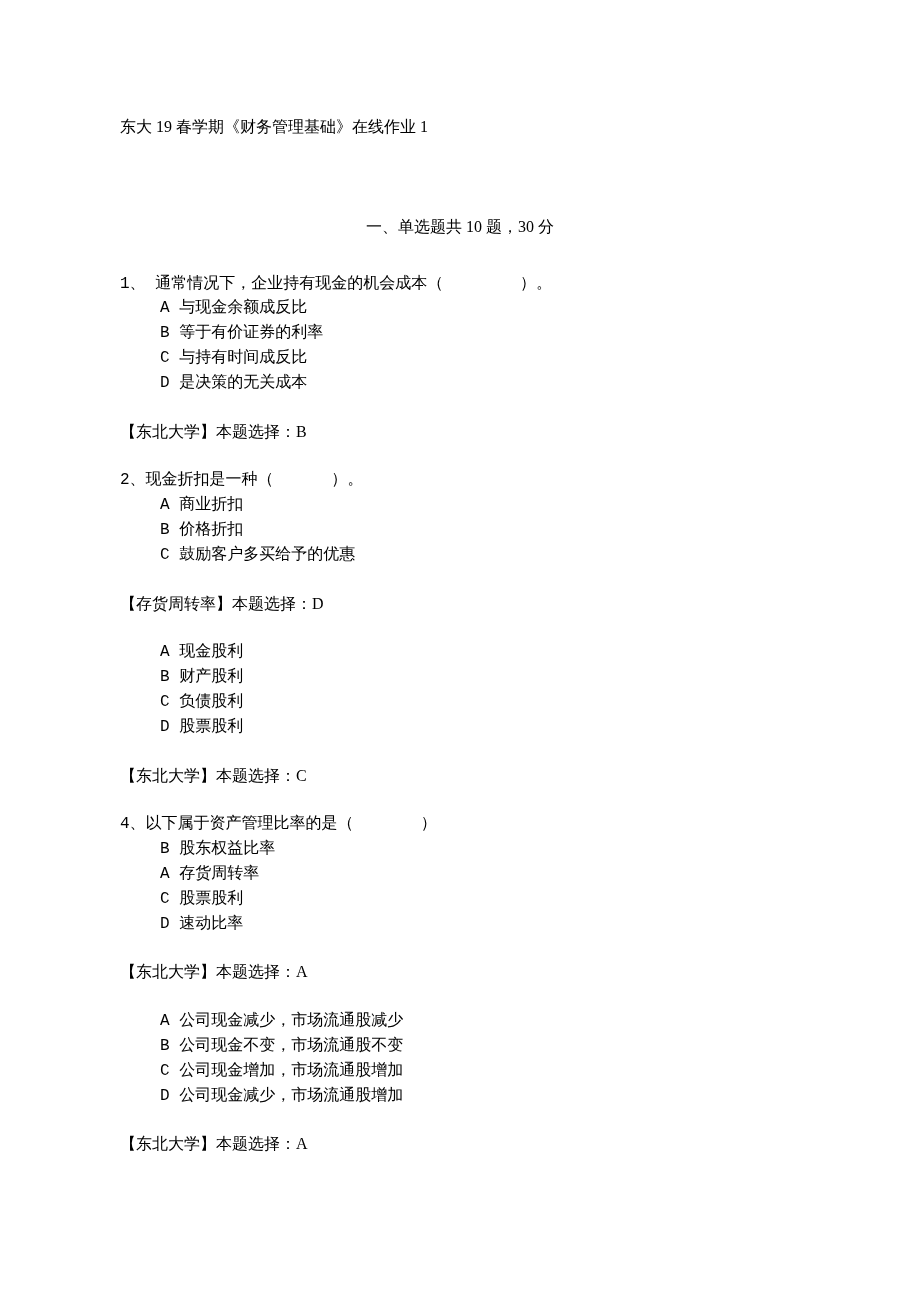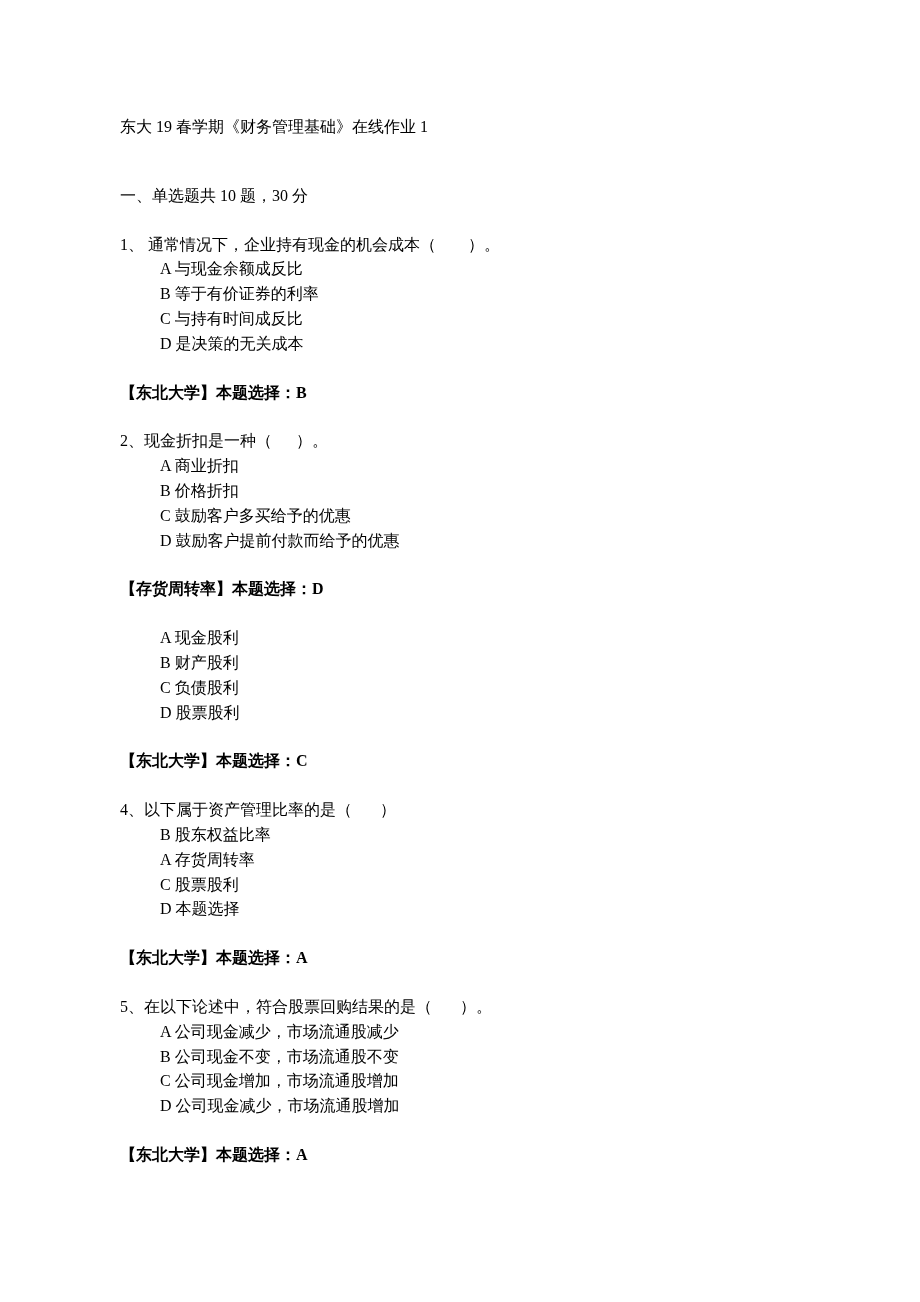"东大 19 春学期《财务管理基础》在线作业 1" .title { margin-bottom: 44px -> 75px }
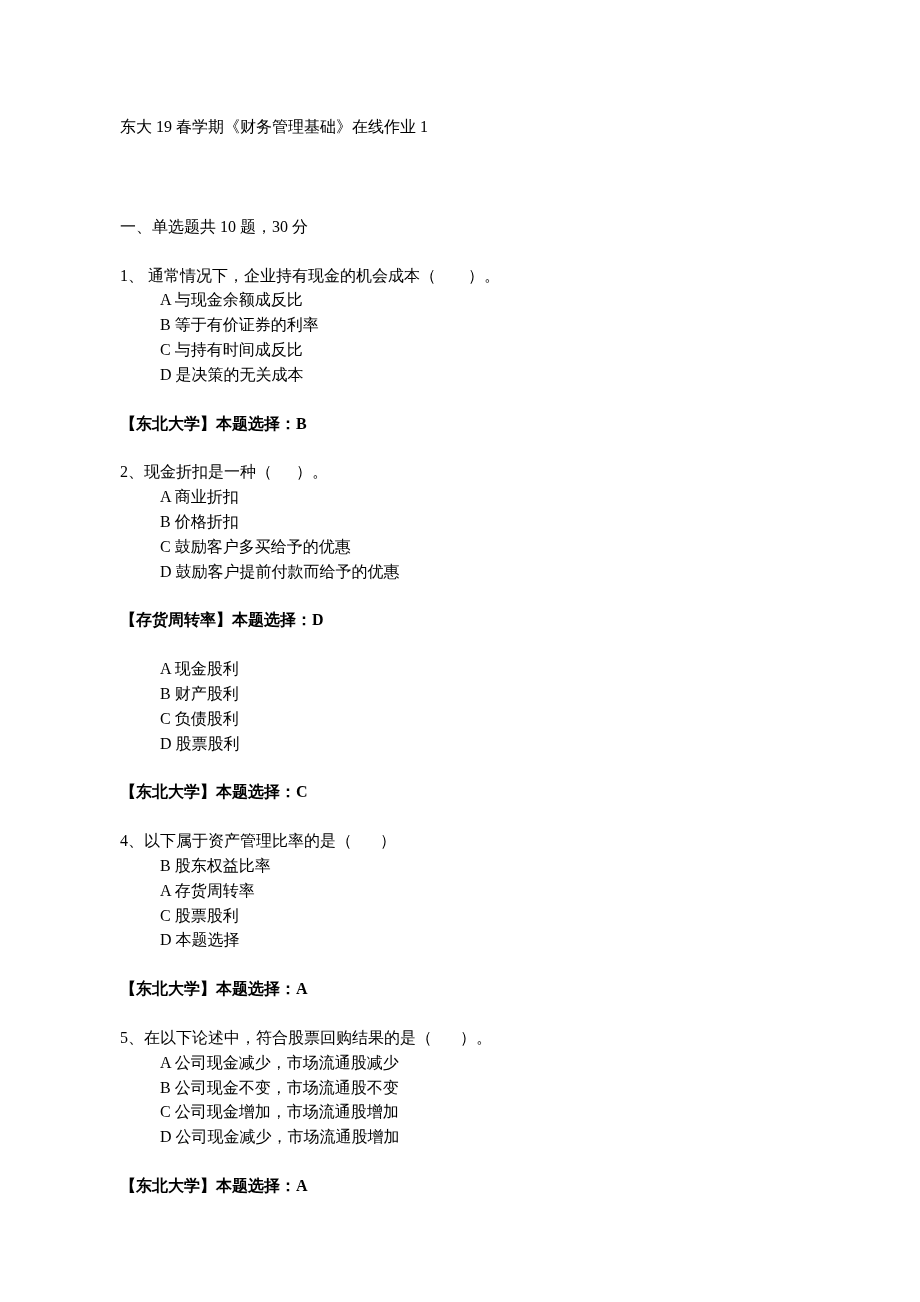"一、单选题共 10 题，30 分" .section-header { margin-bottom: 24px -> 32px; text-align: none -> center }
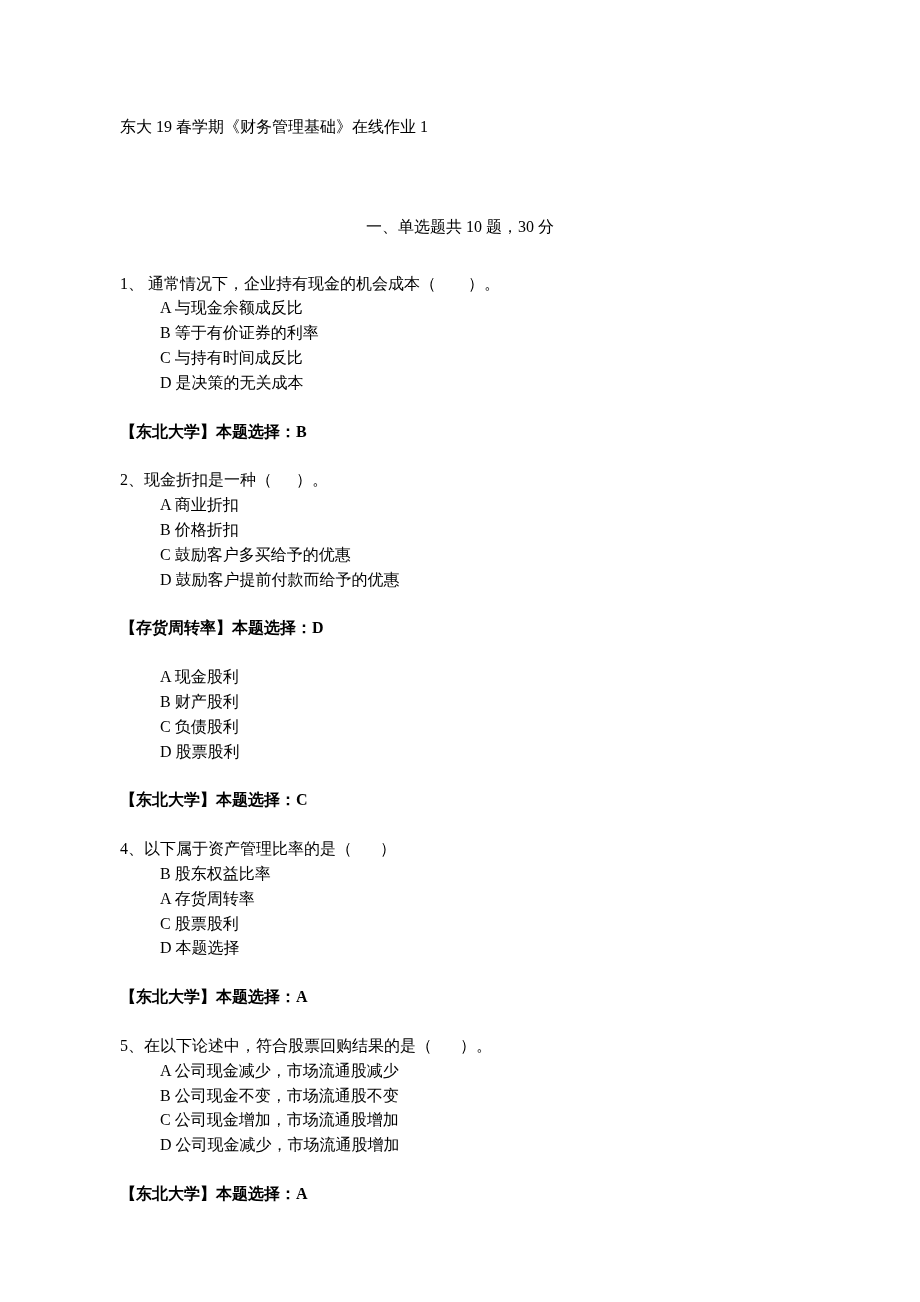"1、 通常情况下，企业持有现金的机会成本（ ）。" .question-block { font-family: none -> Liberation Mono, monospace }
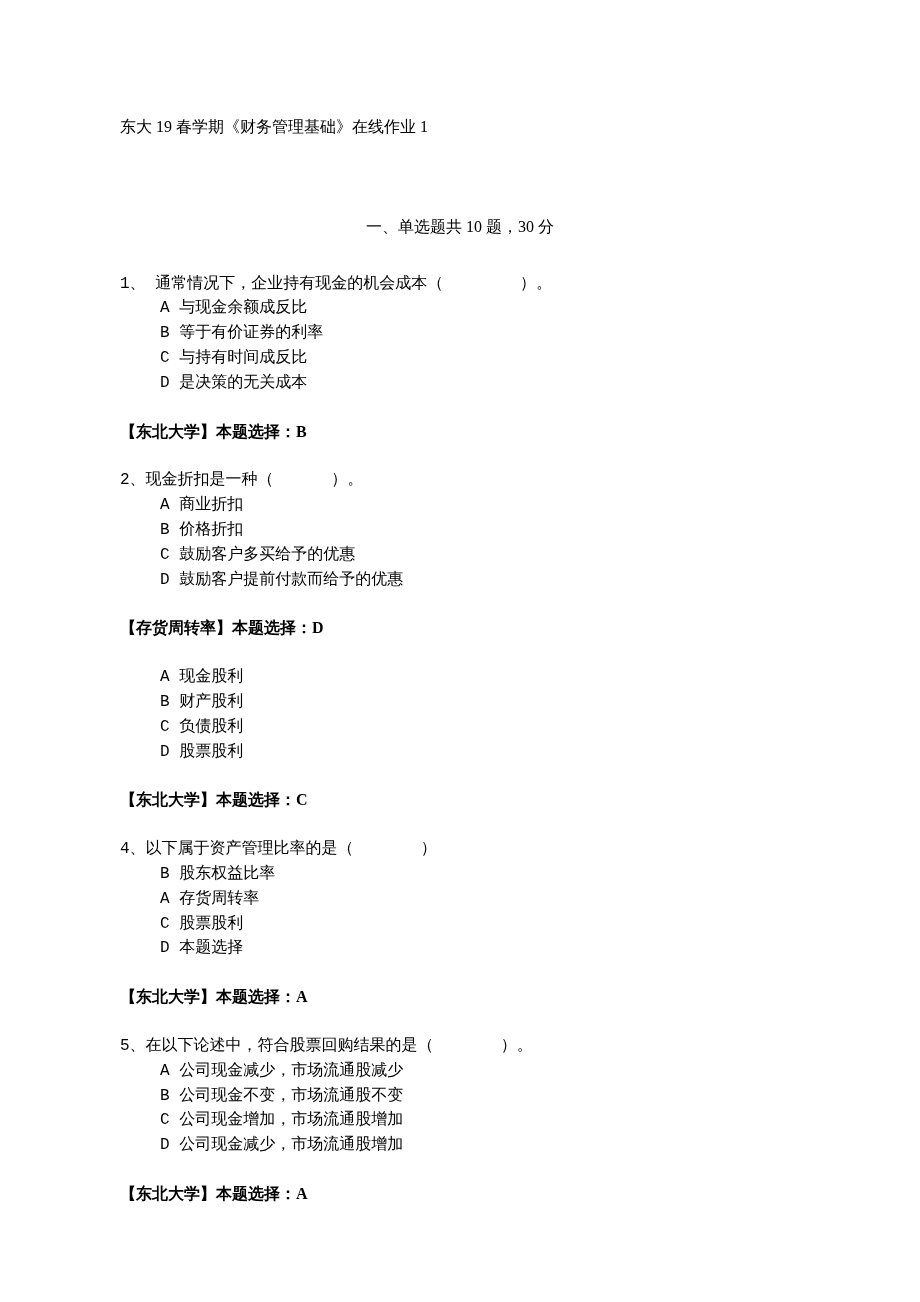"【东北大学】本题选择：B" .answer { font-weight: bold -> none }
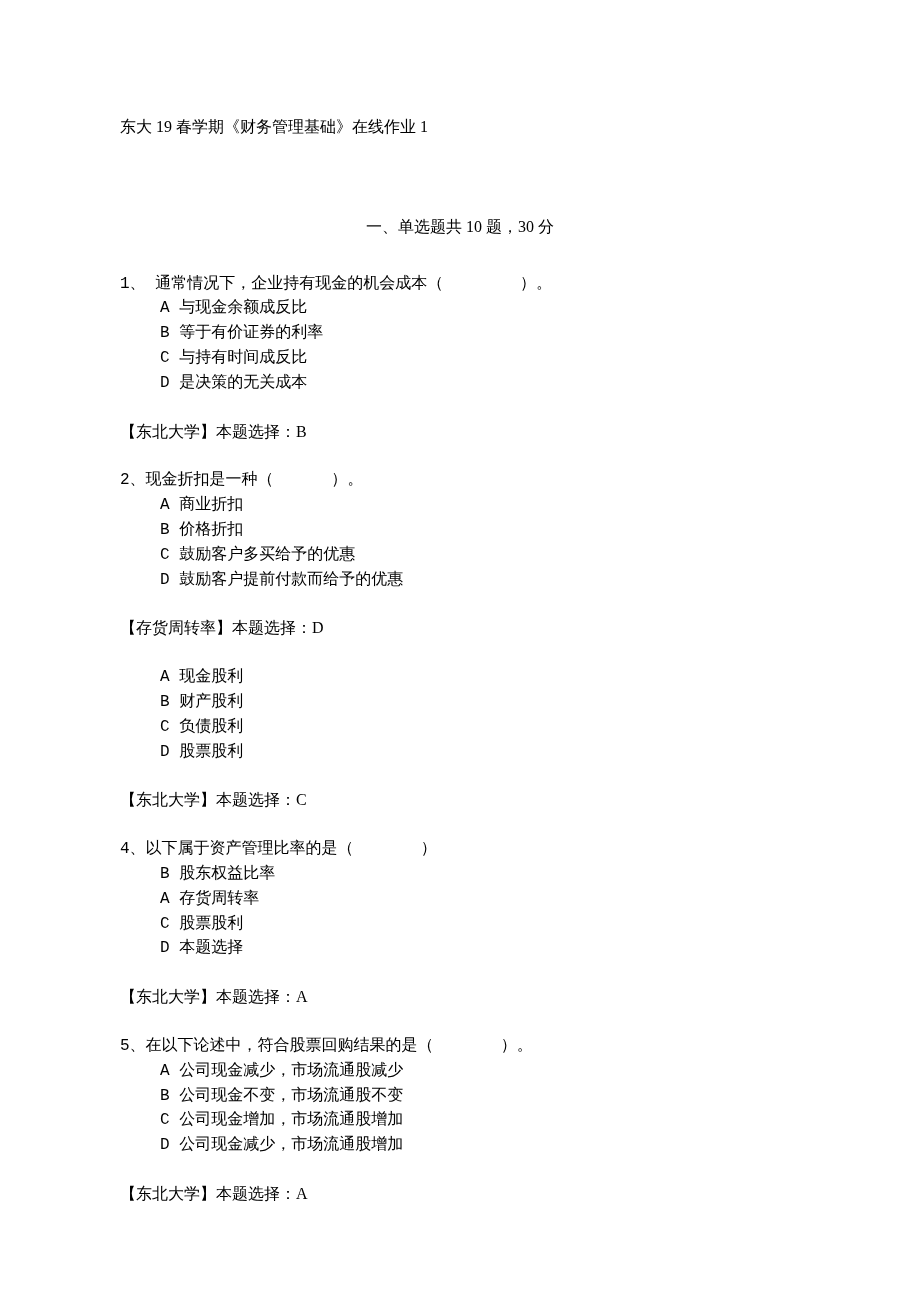"D 鼓励客户提前付款而给予的优惠" div.option { html: <div>D 鼓励客户提前付款而给予的优惠</div> -> none }
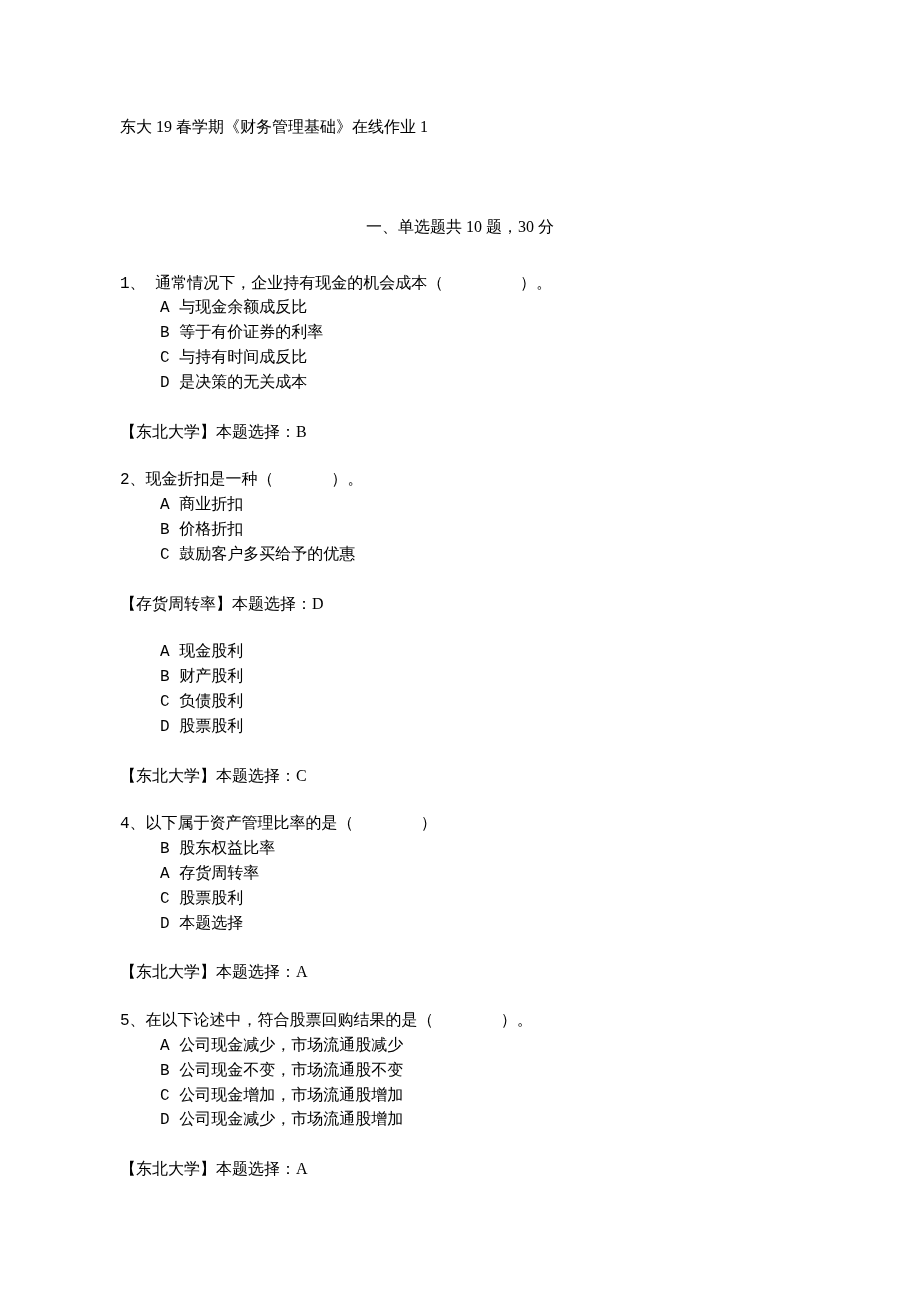"D 本题选择" div.option { text: 本题选择 -> 速动比率 }
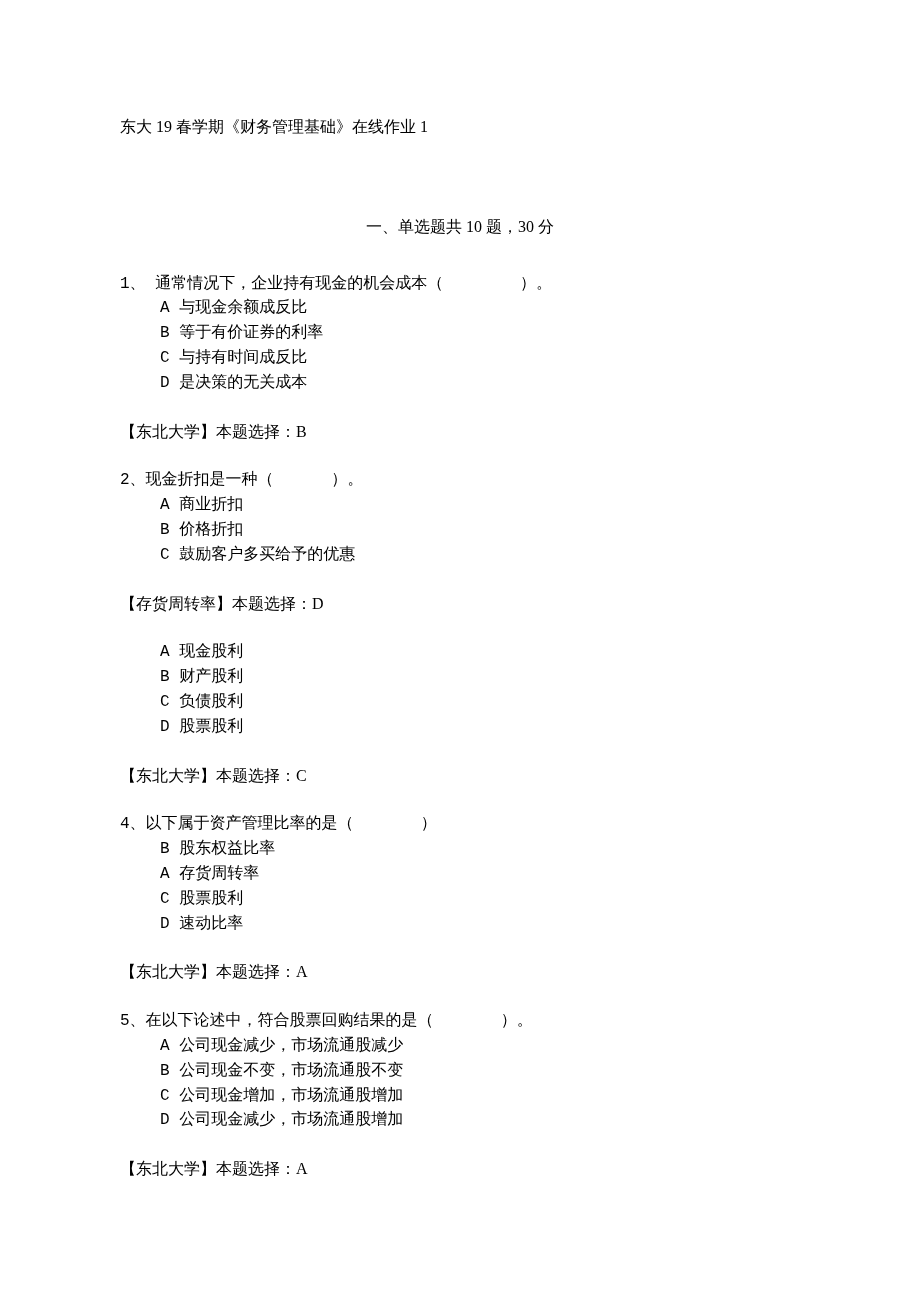"5、在以下论述中，符合股票回购结果的是（ ）。" div.question-text { html: <div>5、在以下论述中，符合股票回购结果的是（ ）。</div> -> none }
